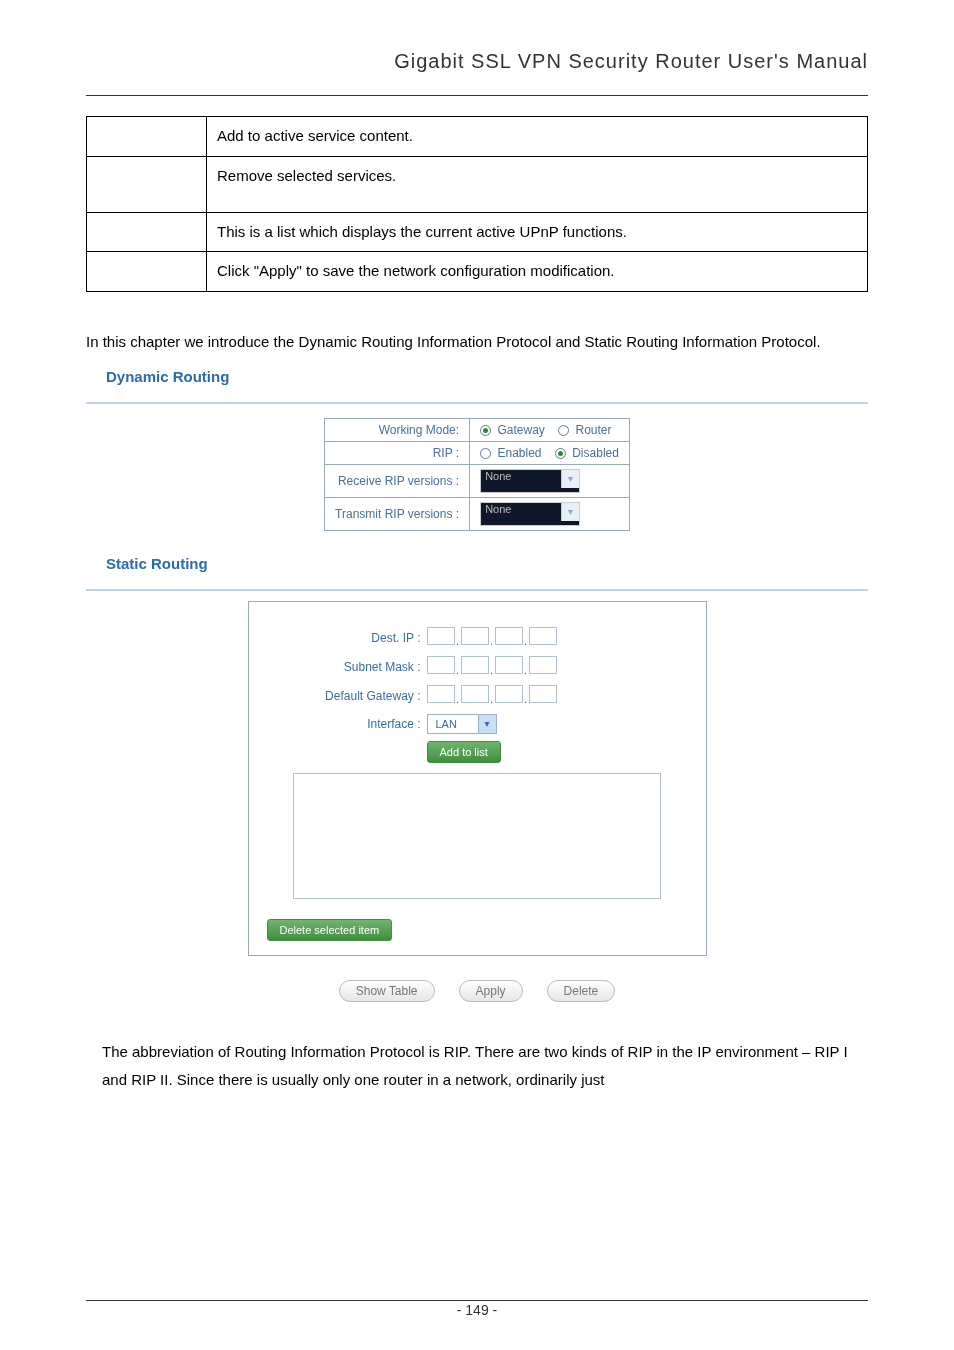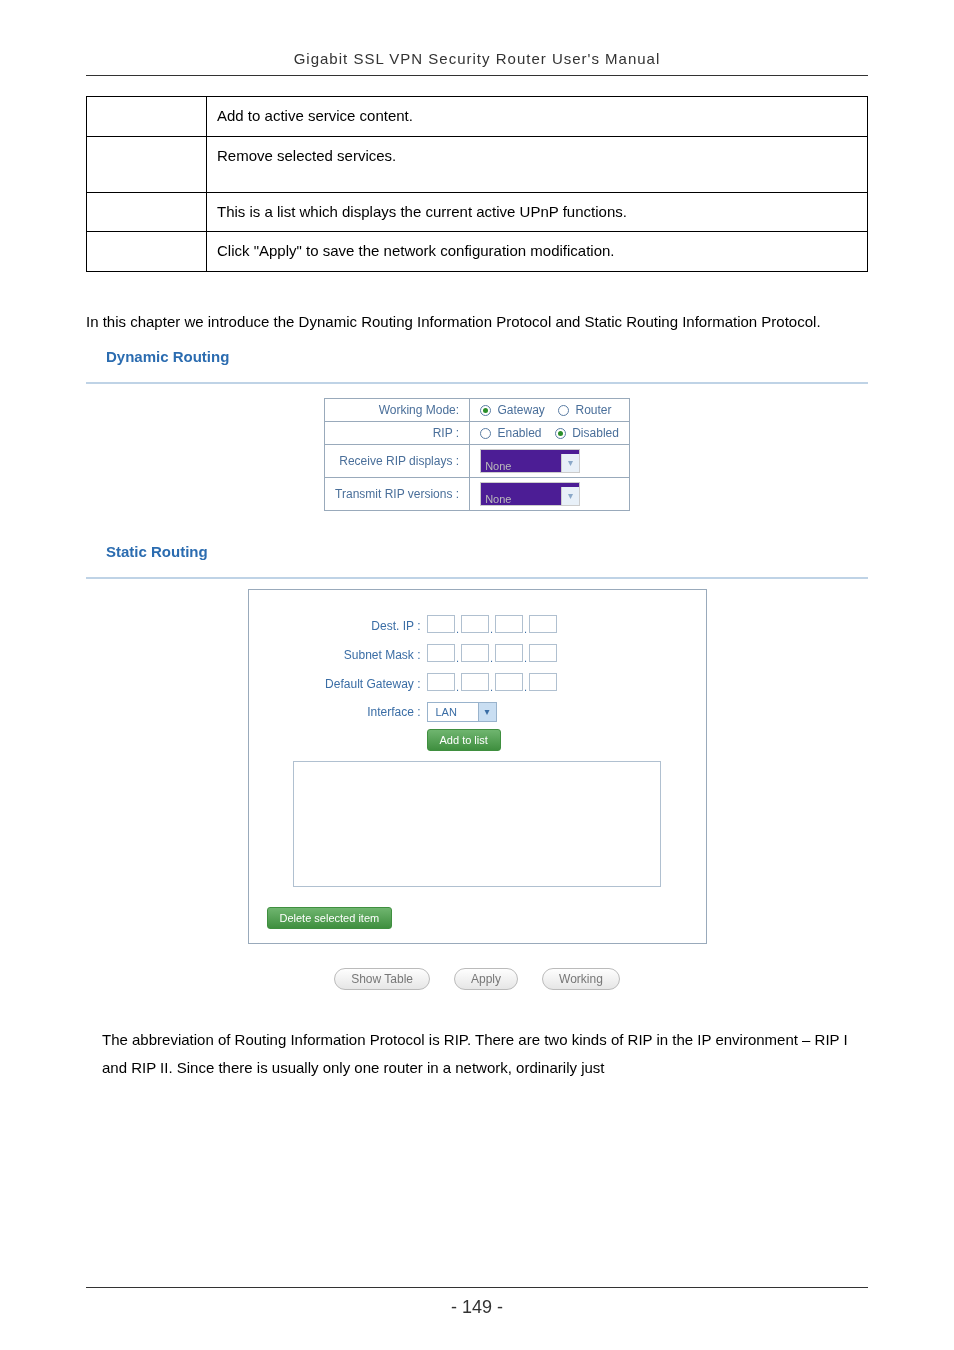"Gigabit SSL VPN Security Router" .header-line { font-size: 15px -> 20px; padding-bottom: 8px -> 22px; text-align: center -> right }
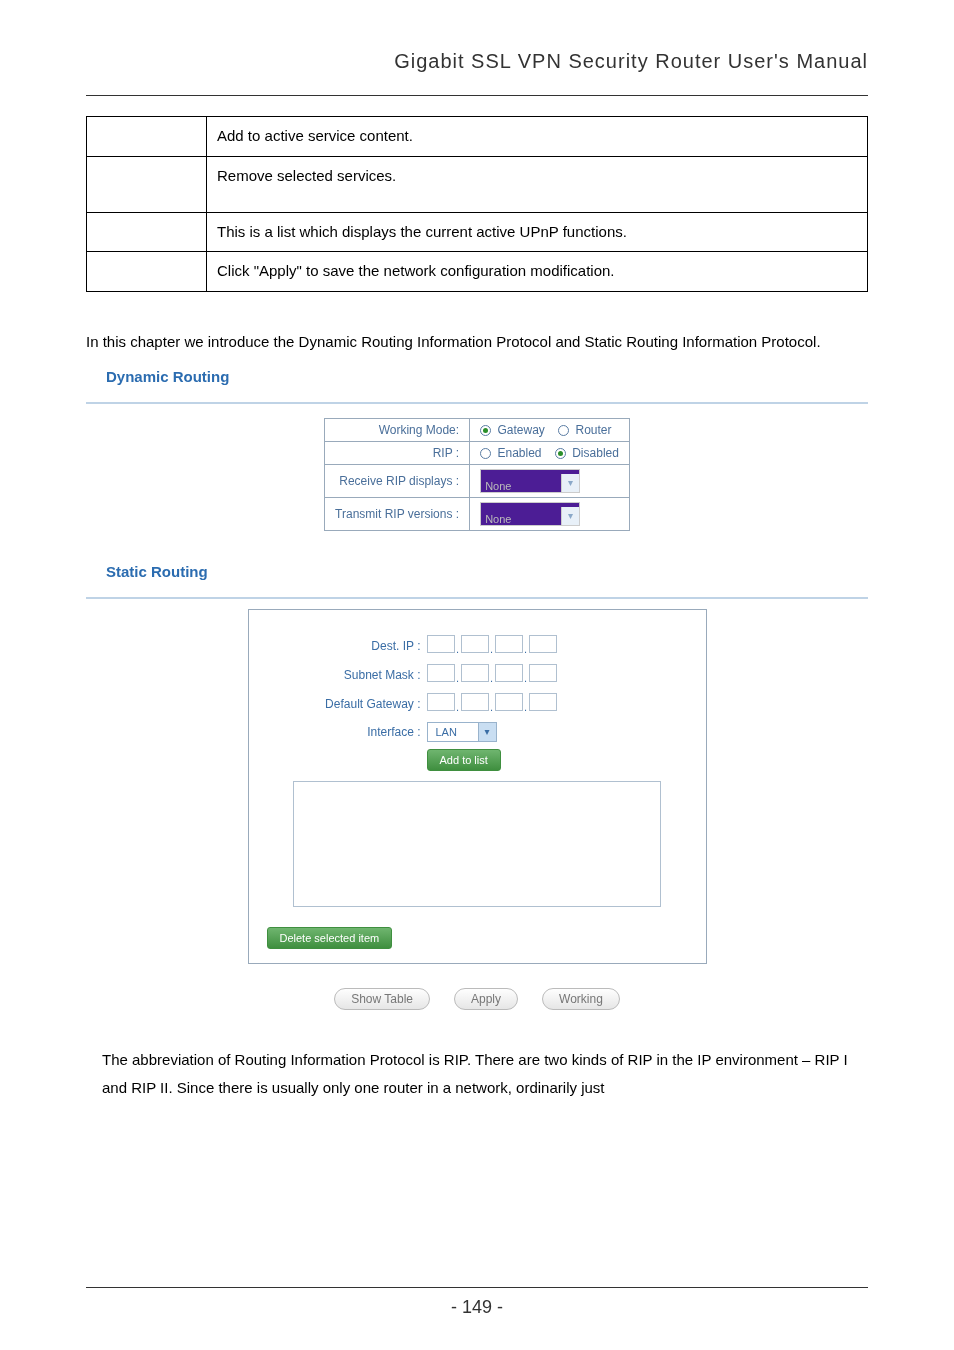"Working Mode:" .dyn-wrap { margin: 14px 0 32px 0 -> 14px 0 24px 0 }
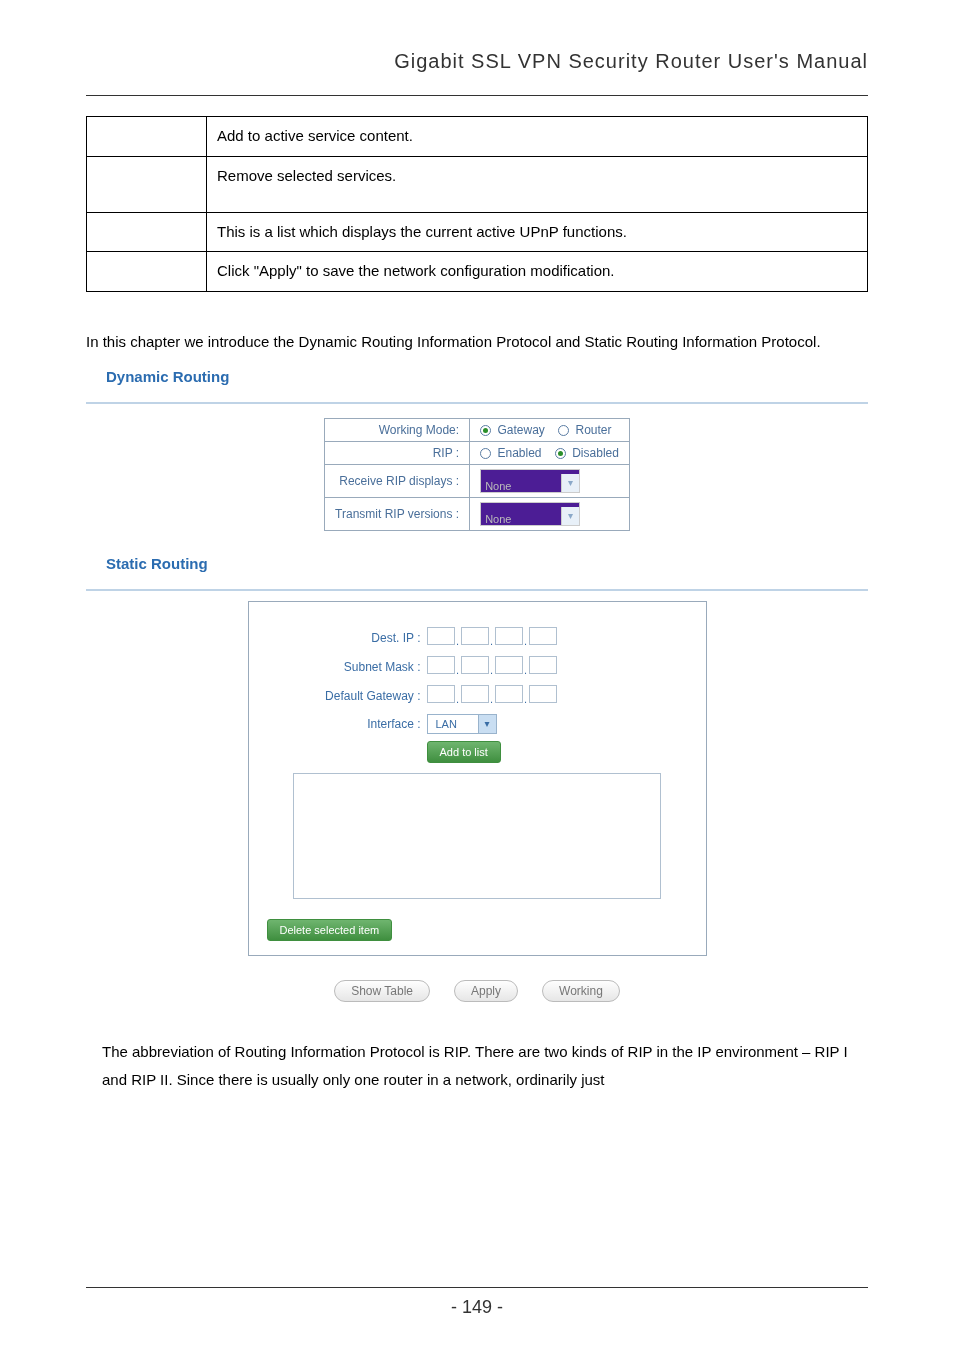"Receive RIP displays :" td.dyn-label { text: displays -> versions }
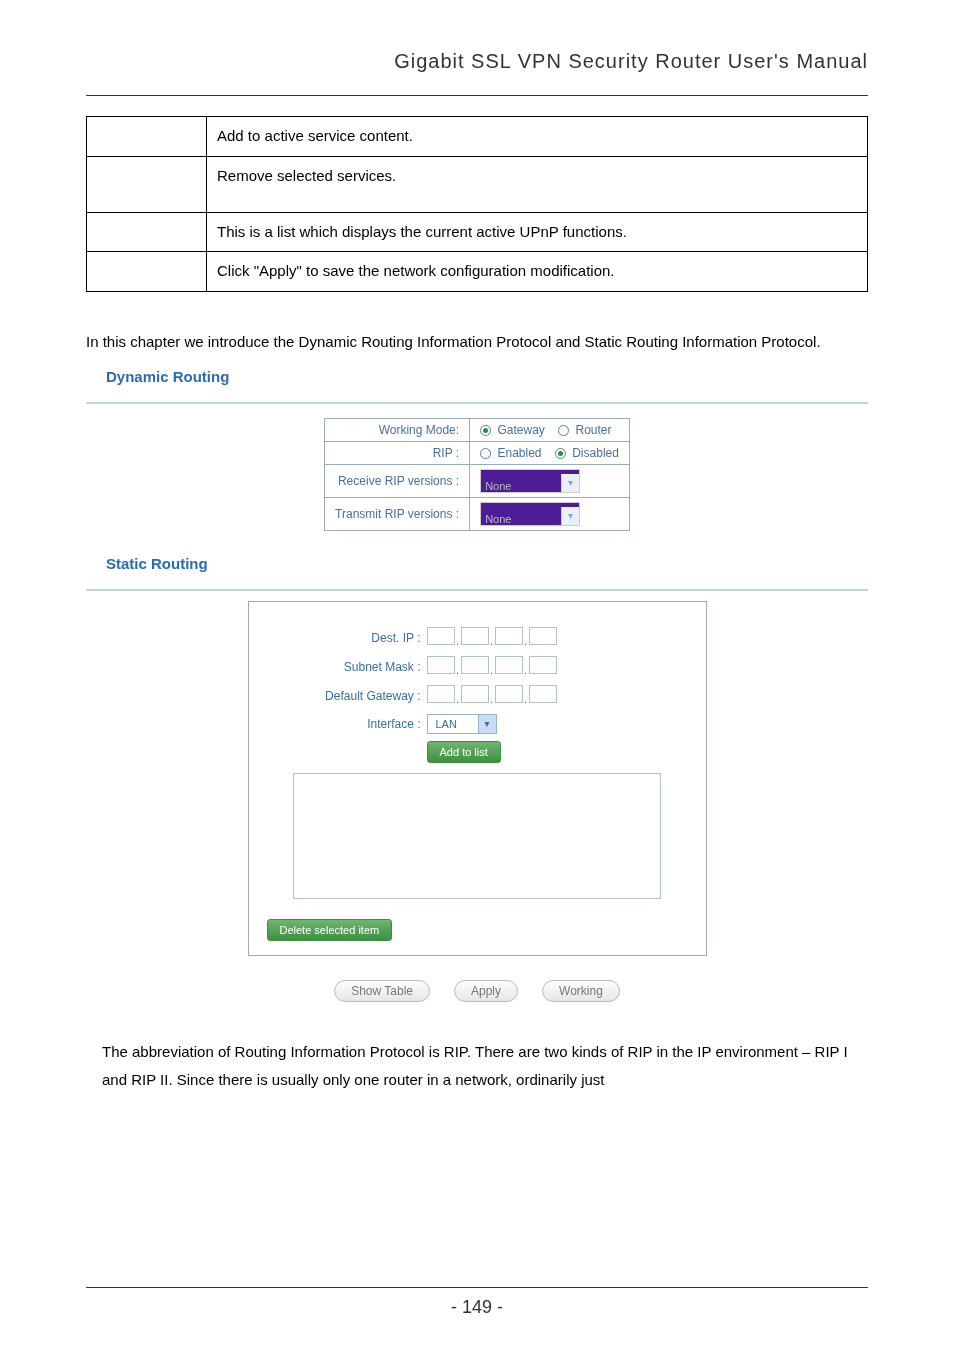"None" .dd-disabled { align-items: flex-end -> flex-start; background: #4c1d95 -> #0f172a }
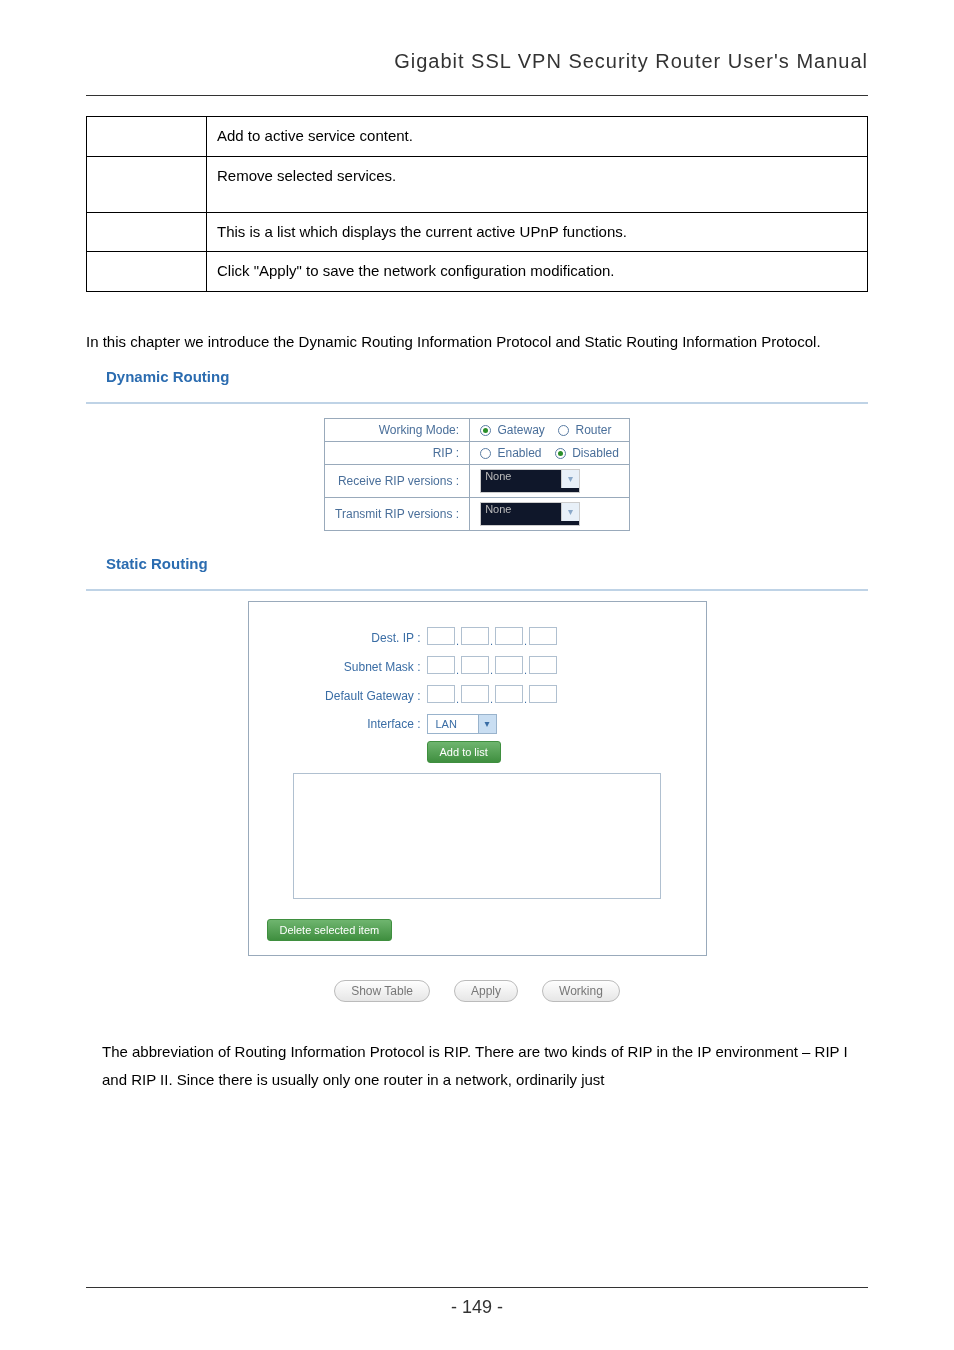"Working" span.pill-btn { text: Working -> Delete }
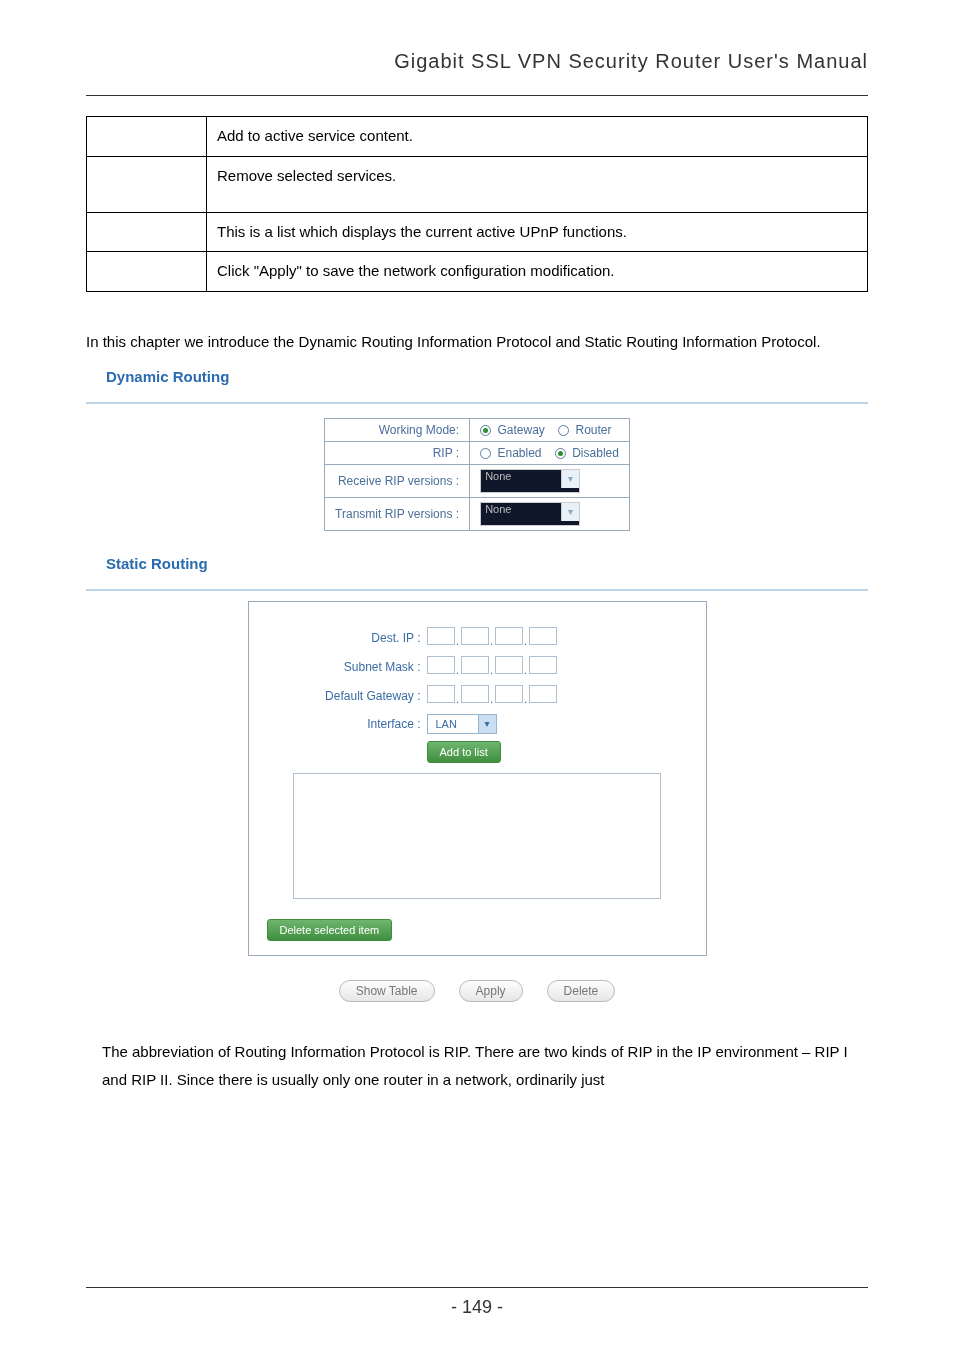"- 149 -" .footer-rule { font-size: 18px -> 14px; padding-top: 9px -> 1px }
